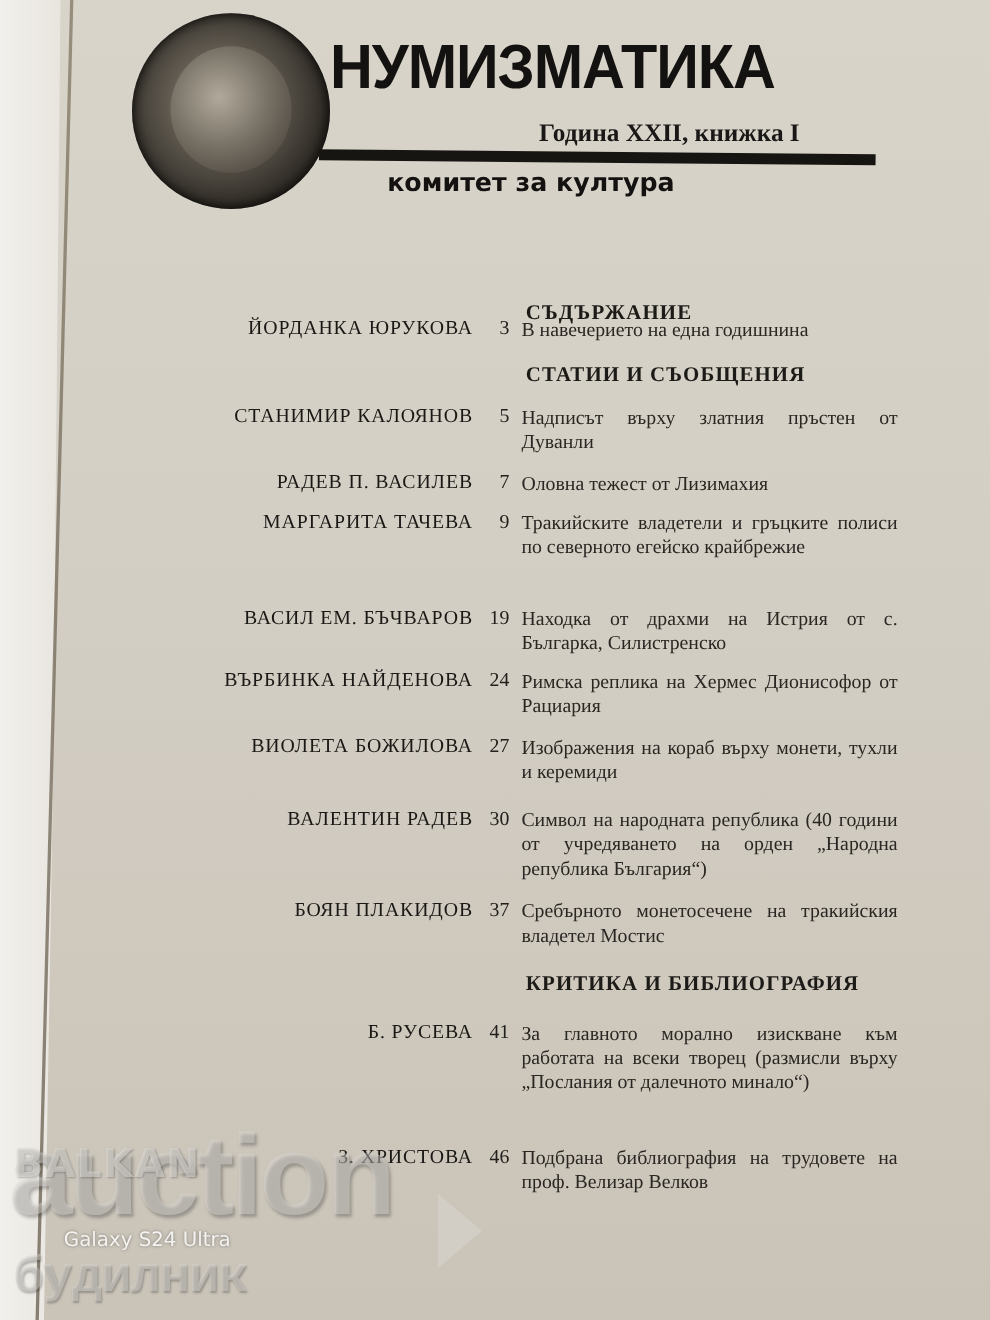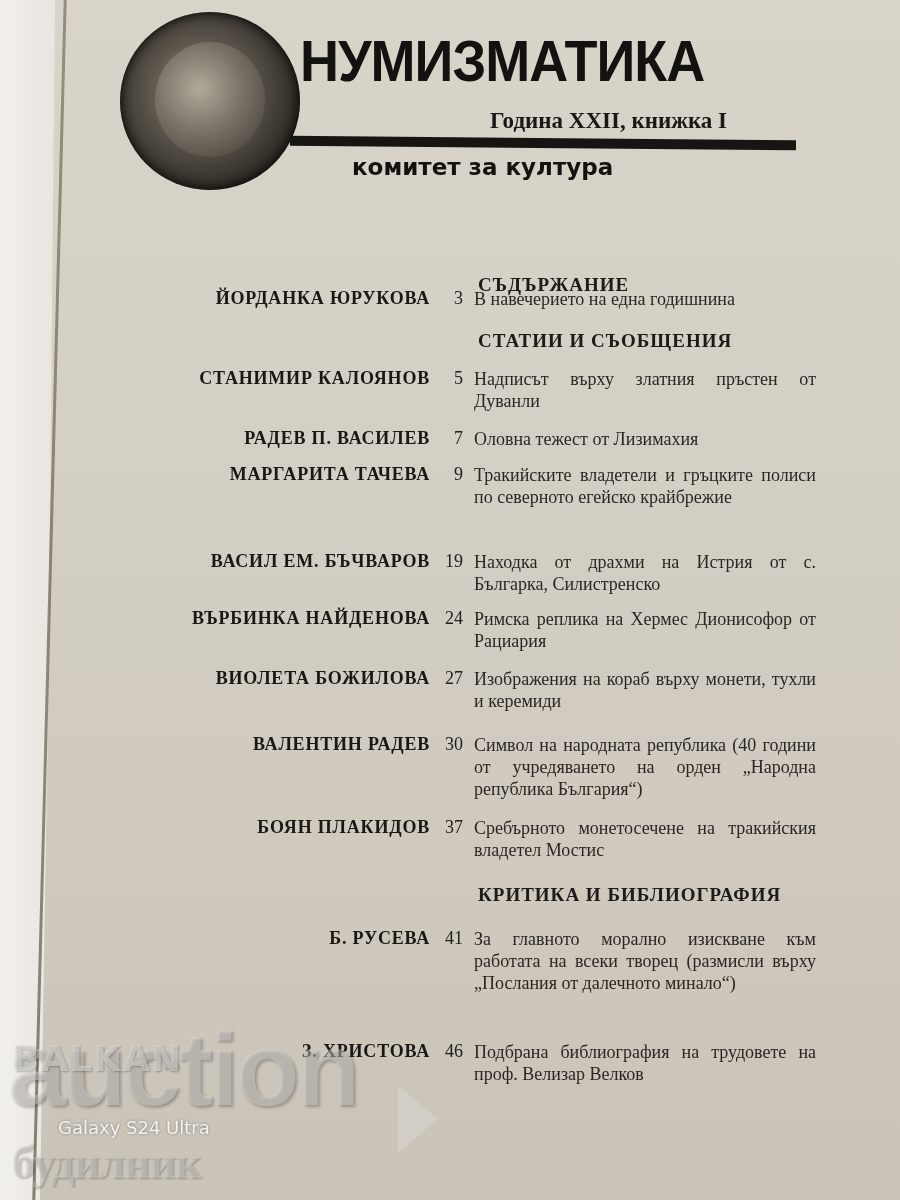"ЙОРДАНКА ЮРУКОВА" .author { font-weight: bold -> normal }
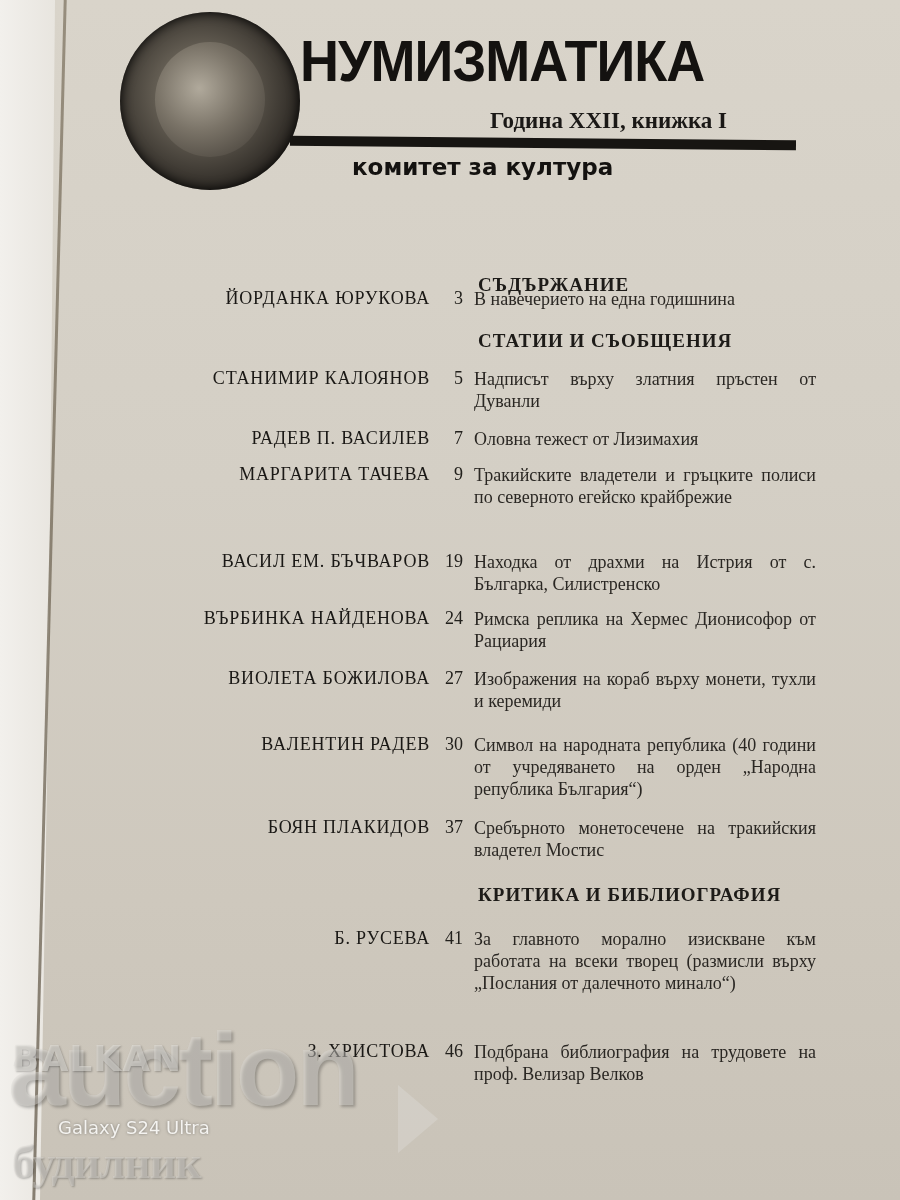"будилник" .wm-budilnik { font-family: Liberation Serif, serif -> Liberation Mono, monospace }
